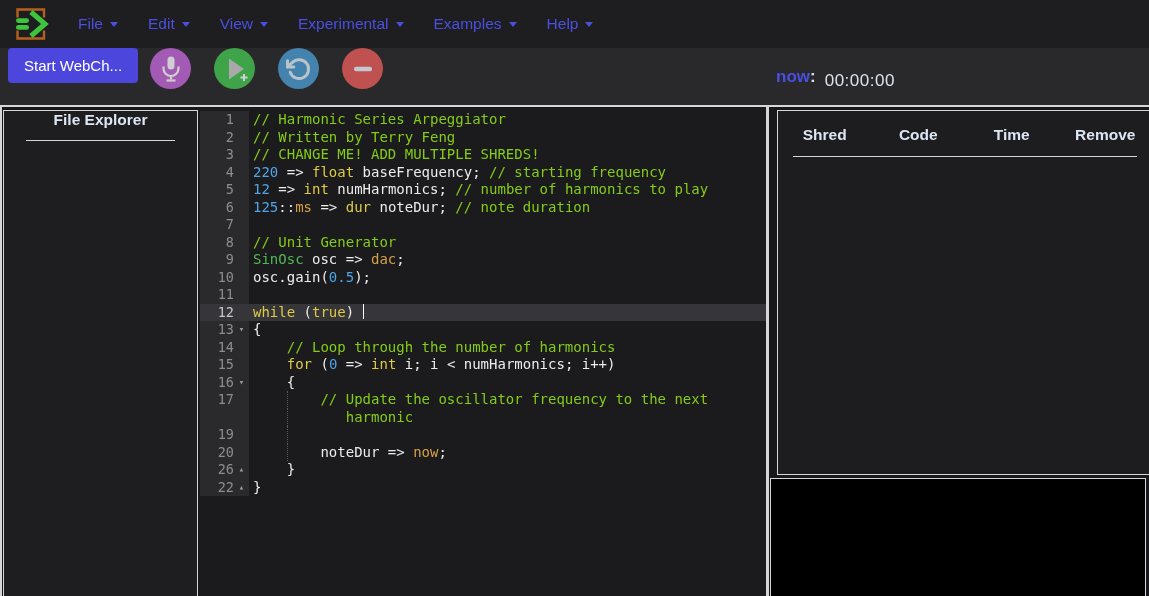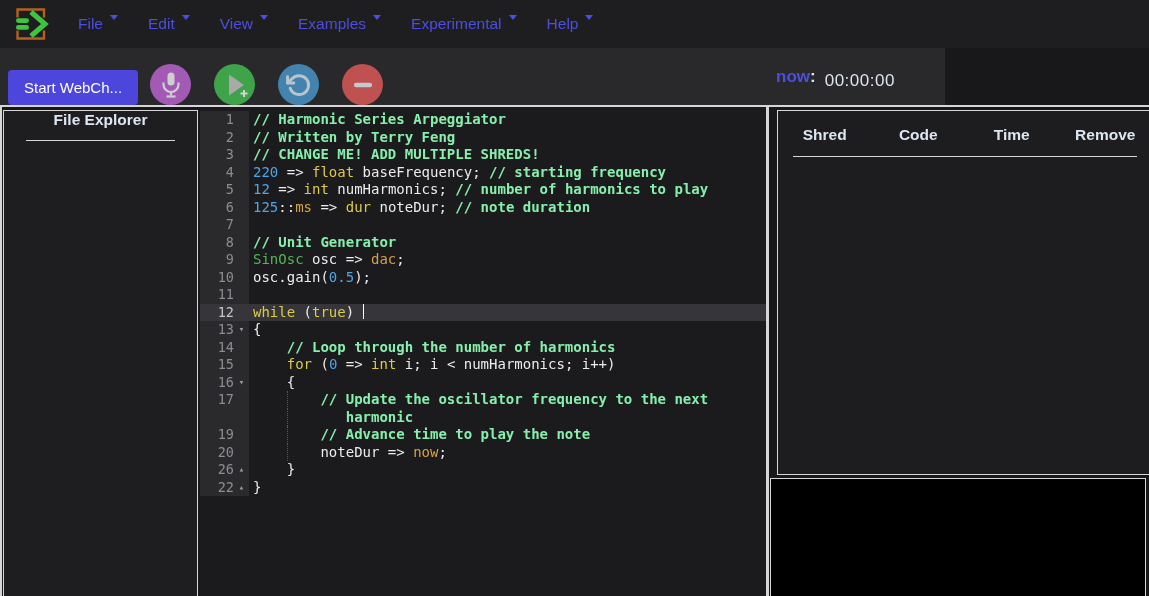"File" .menu-item { align-items: none -> center }
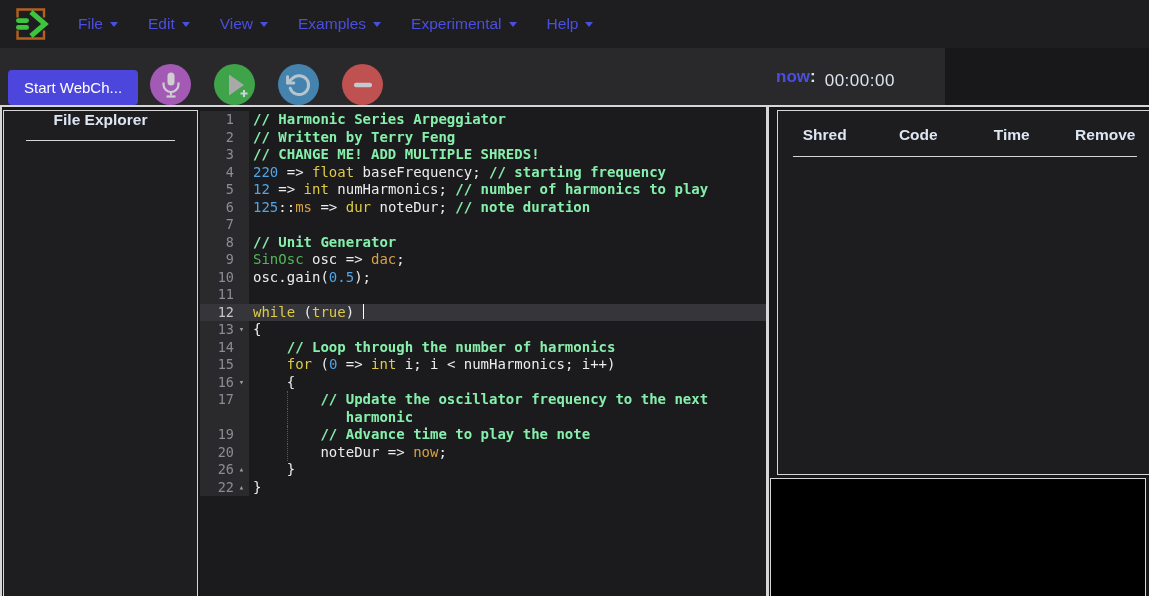"Examples" div.menu-item { order: before "Experimental" -> after "Experimental" }
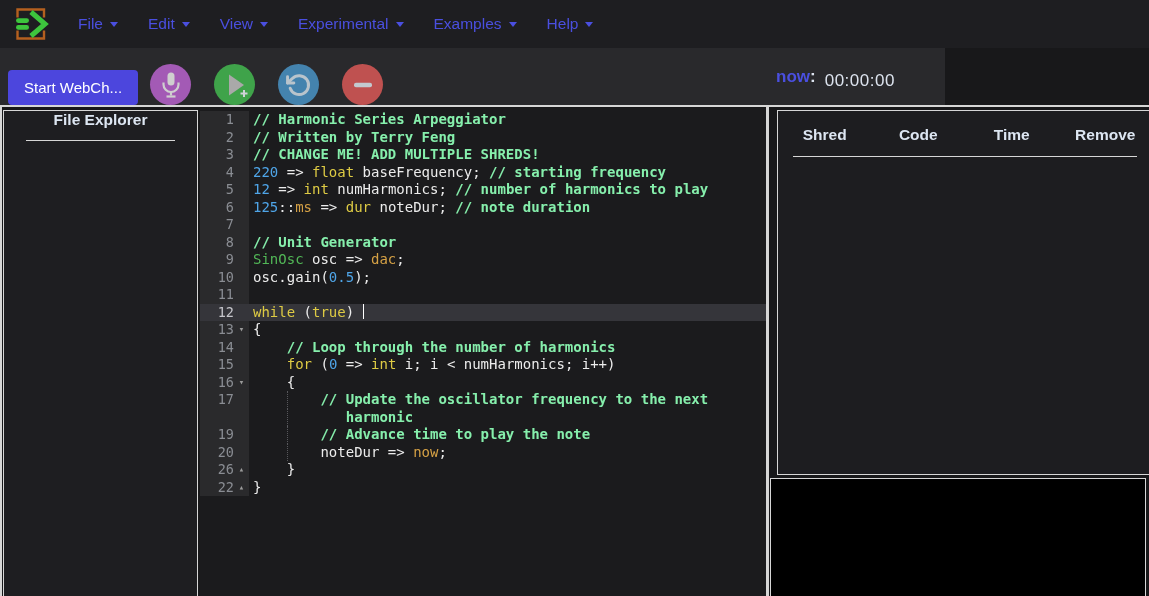"Start WebCh..." .toolbar { align-items: flex-end -> flex-start; width: 945px -> 1149px }
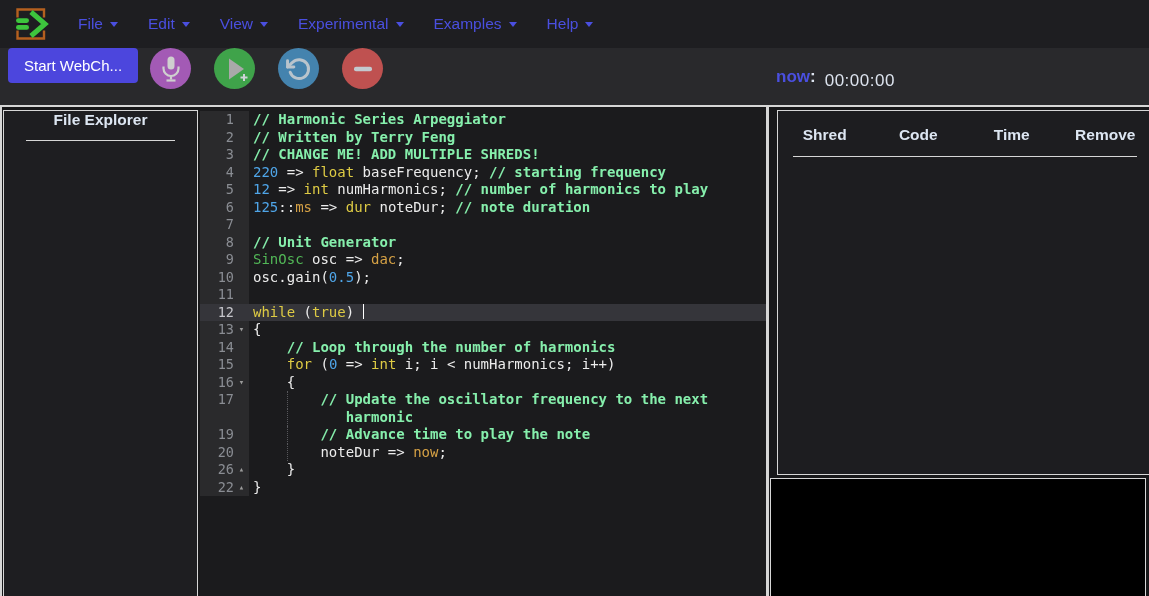"// Harmonic Series Arpeggiator" .tok-cm { color: #86efac -> #84cc16; font-weight: bold -> none }
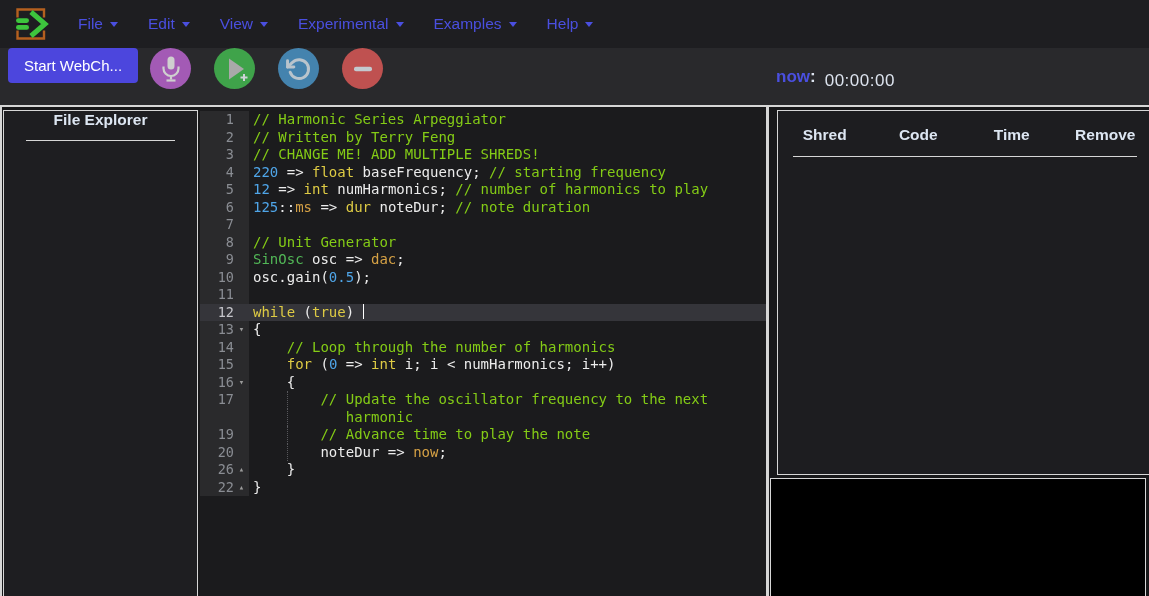"// Advance time to play" span.tok-cm { html: <span>// Advance time to play the note</span> -> none }
